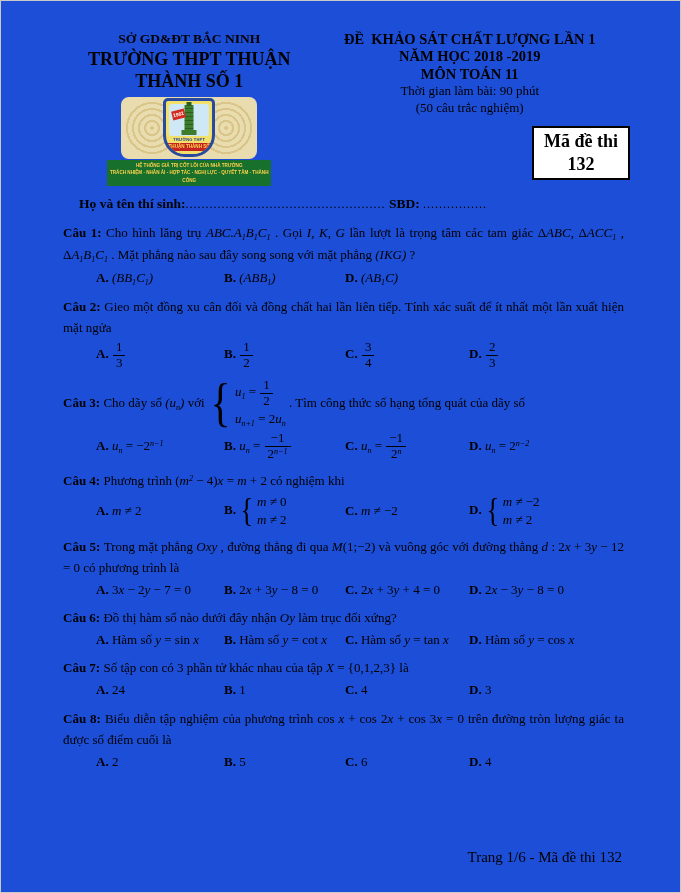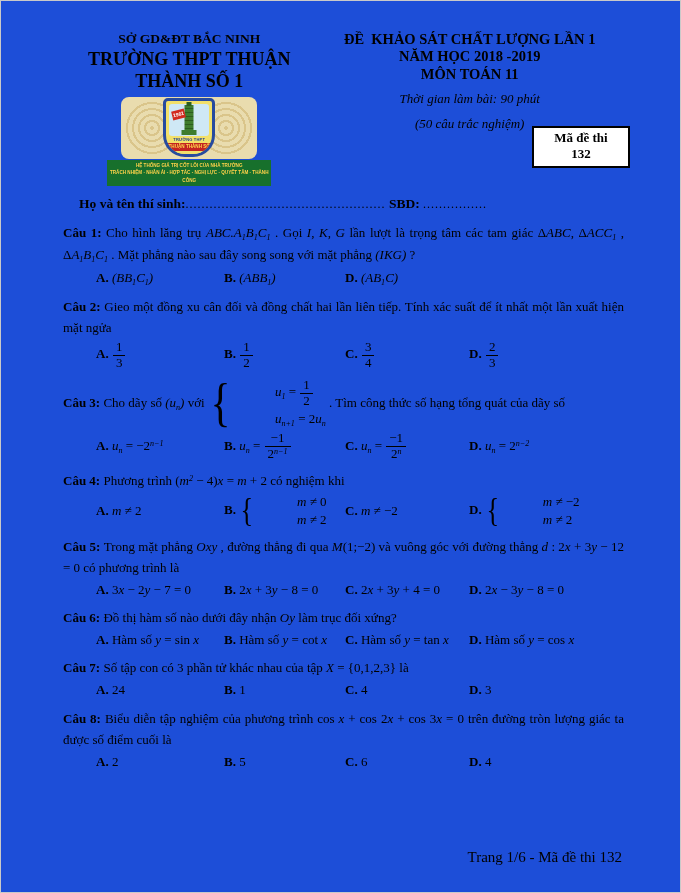"Thời gian làm bài: 90" .h-right .s { font-style: italic -> none; margin-top: 8px -> none }
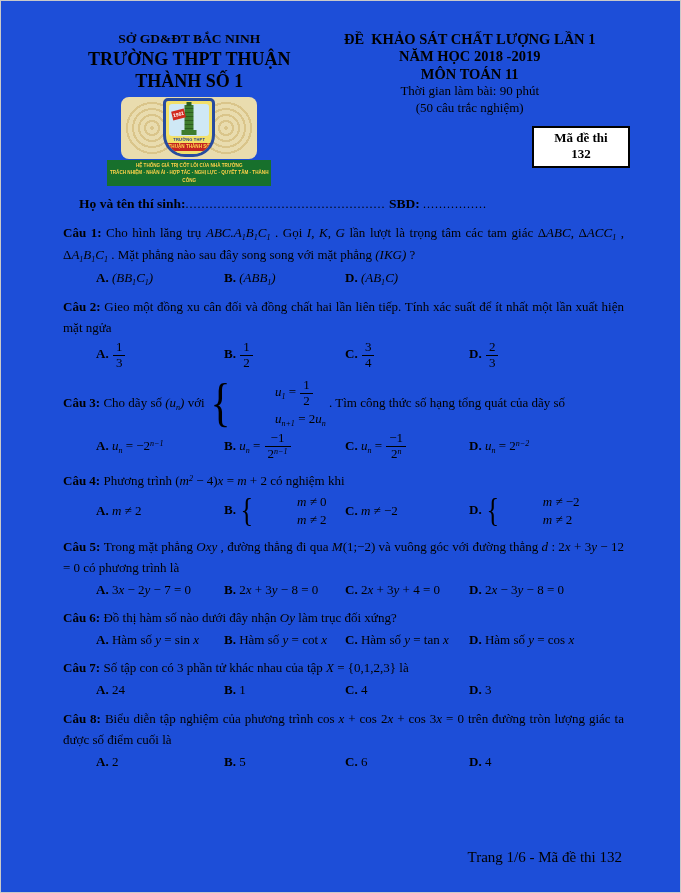"Mã đề thi" .code-box { font-size: 13px -> 18px }
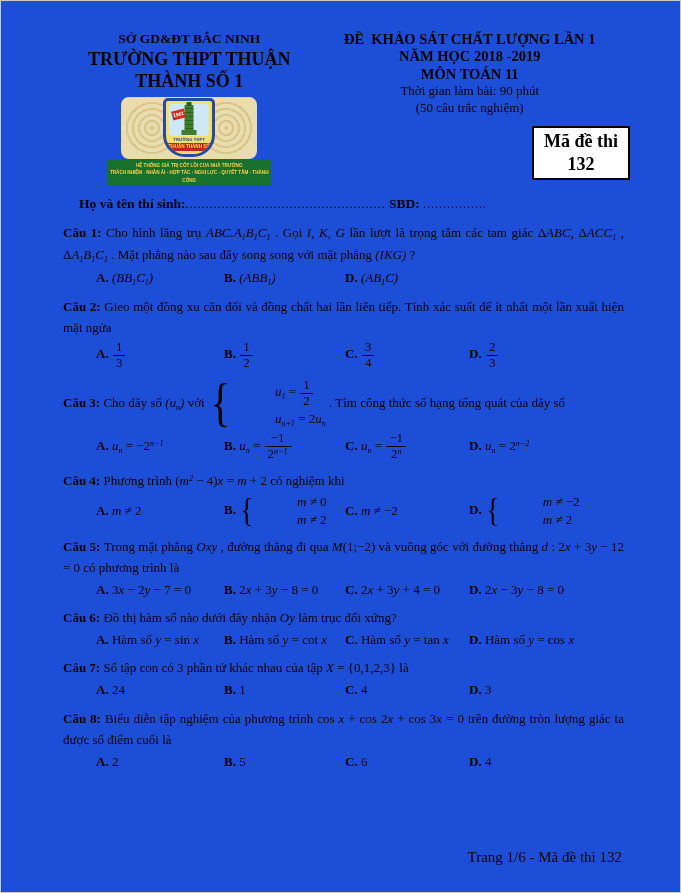"u1 =" .case-line { margin-left: 40px -> none }
